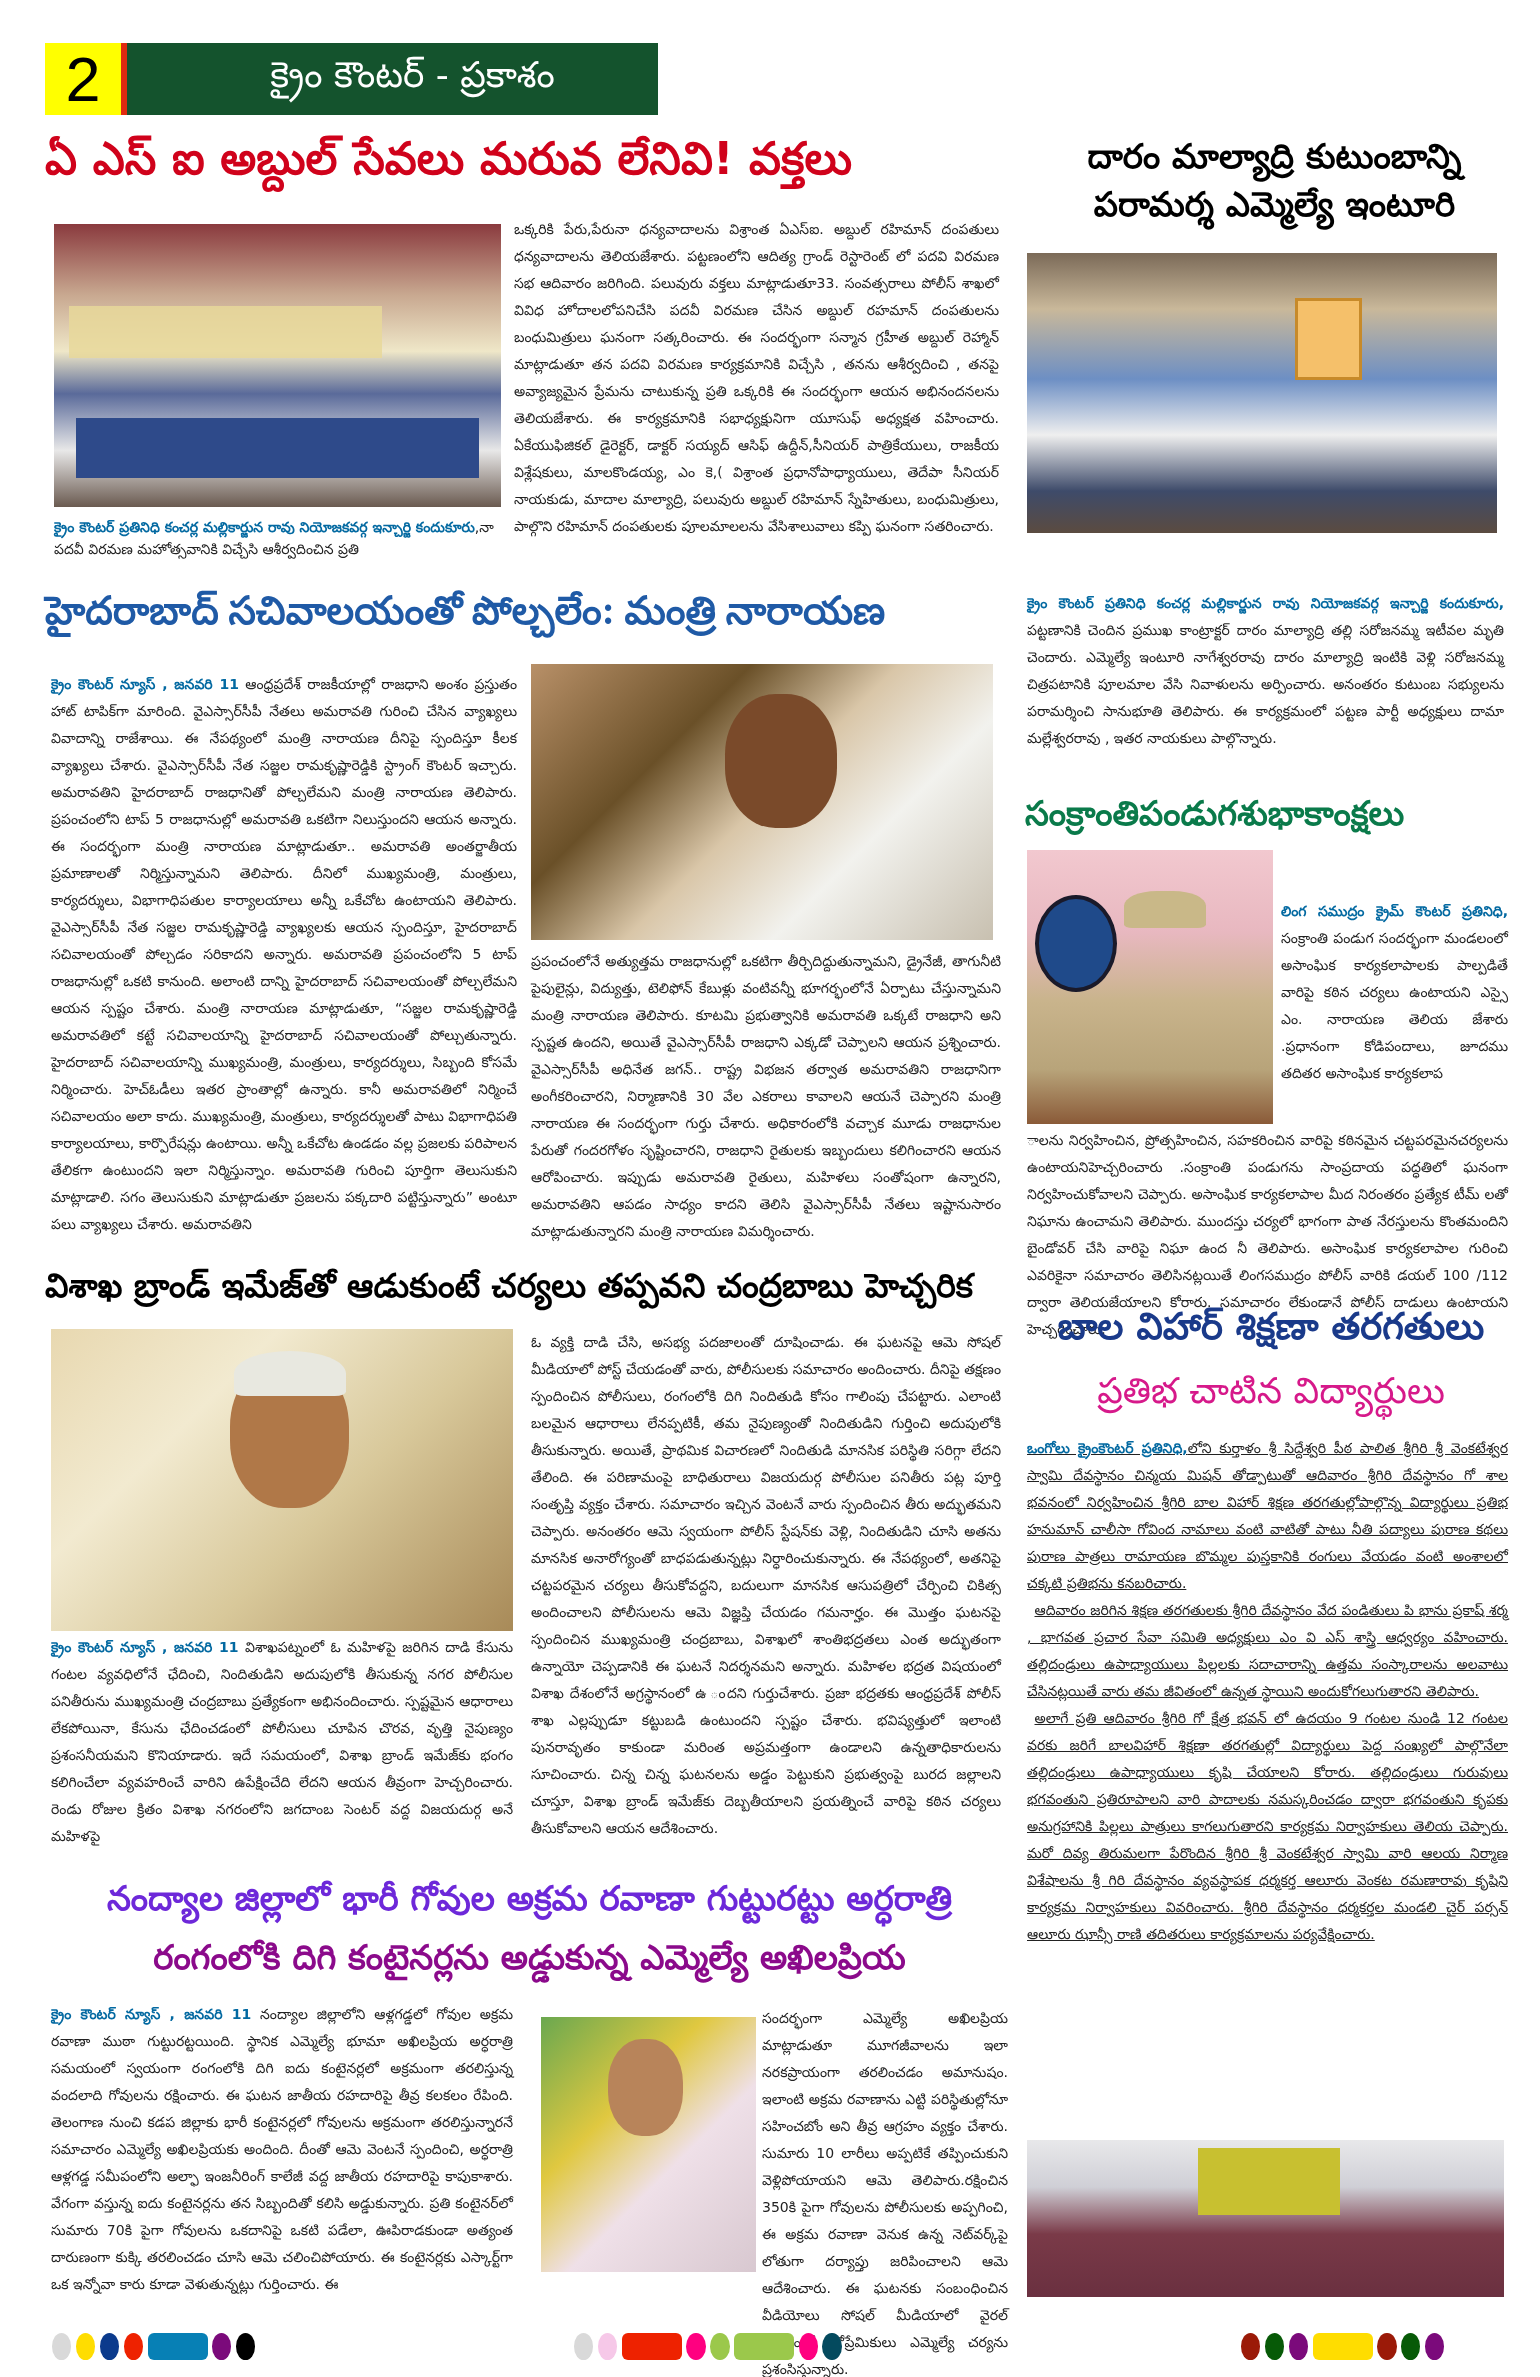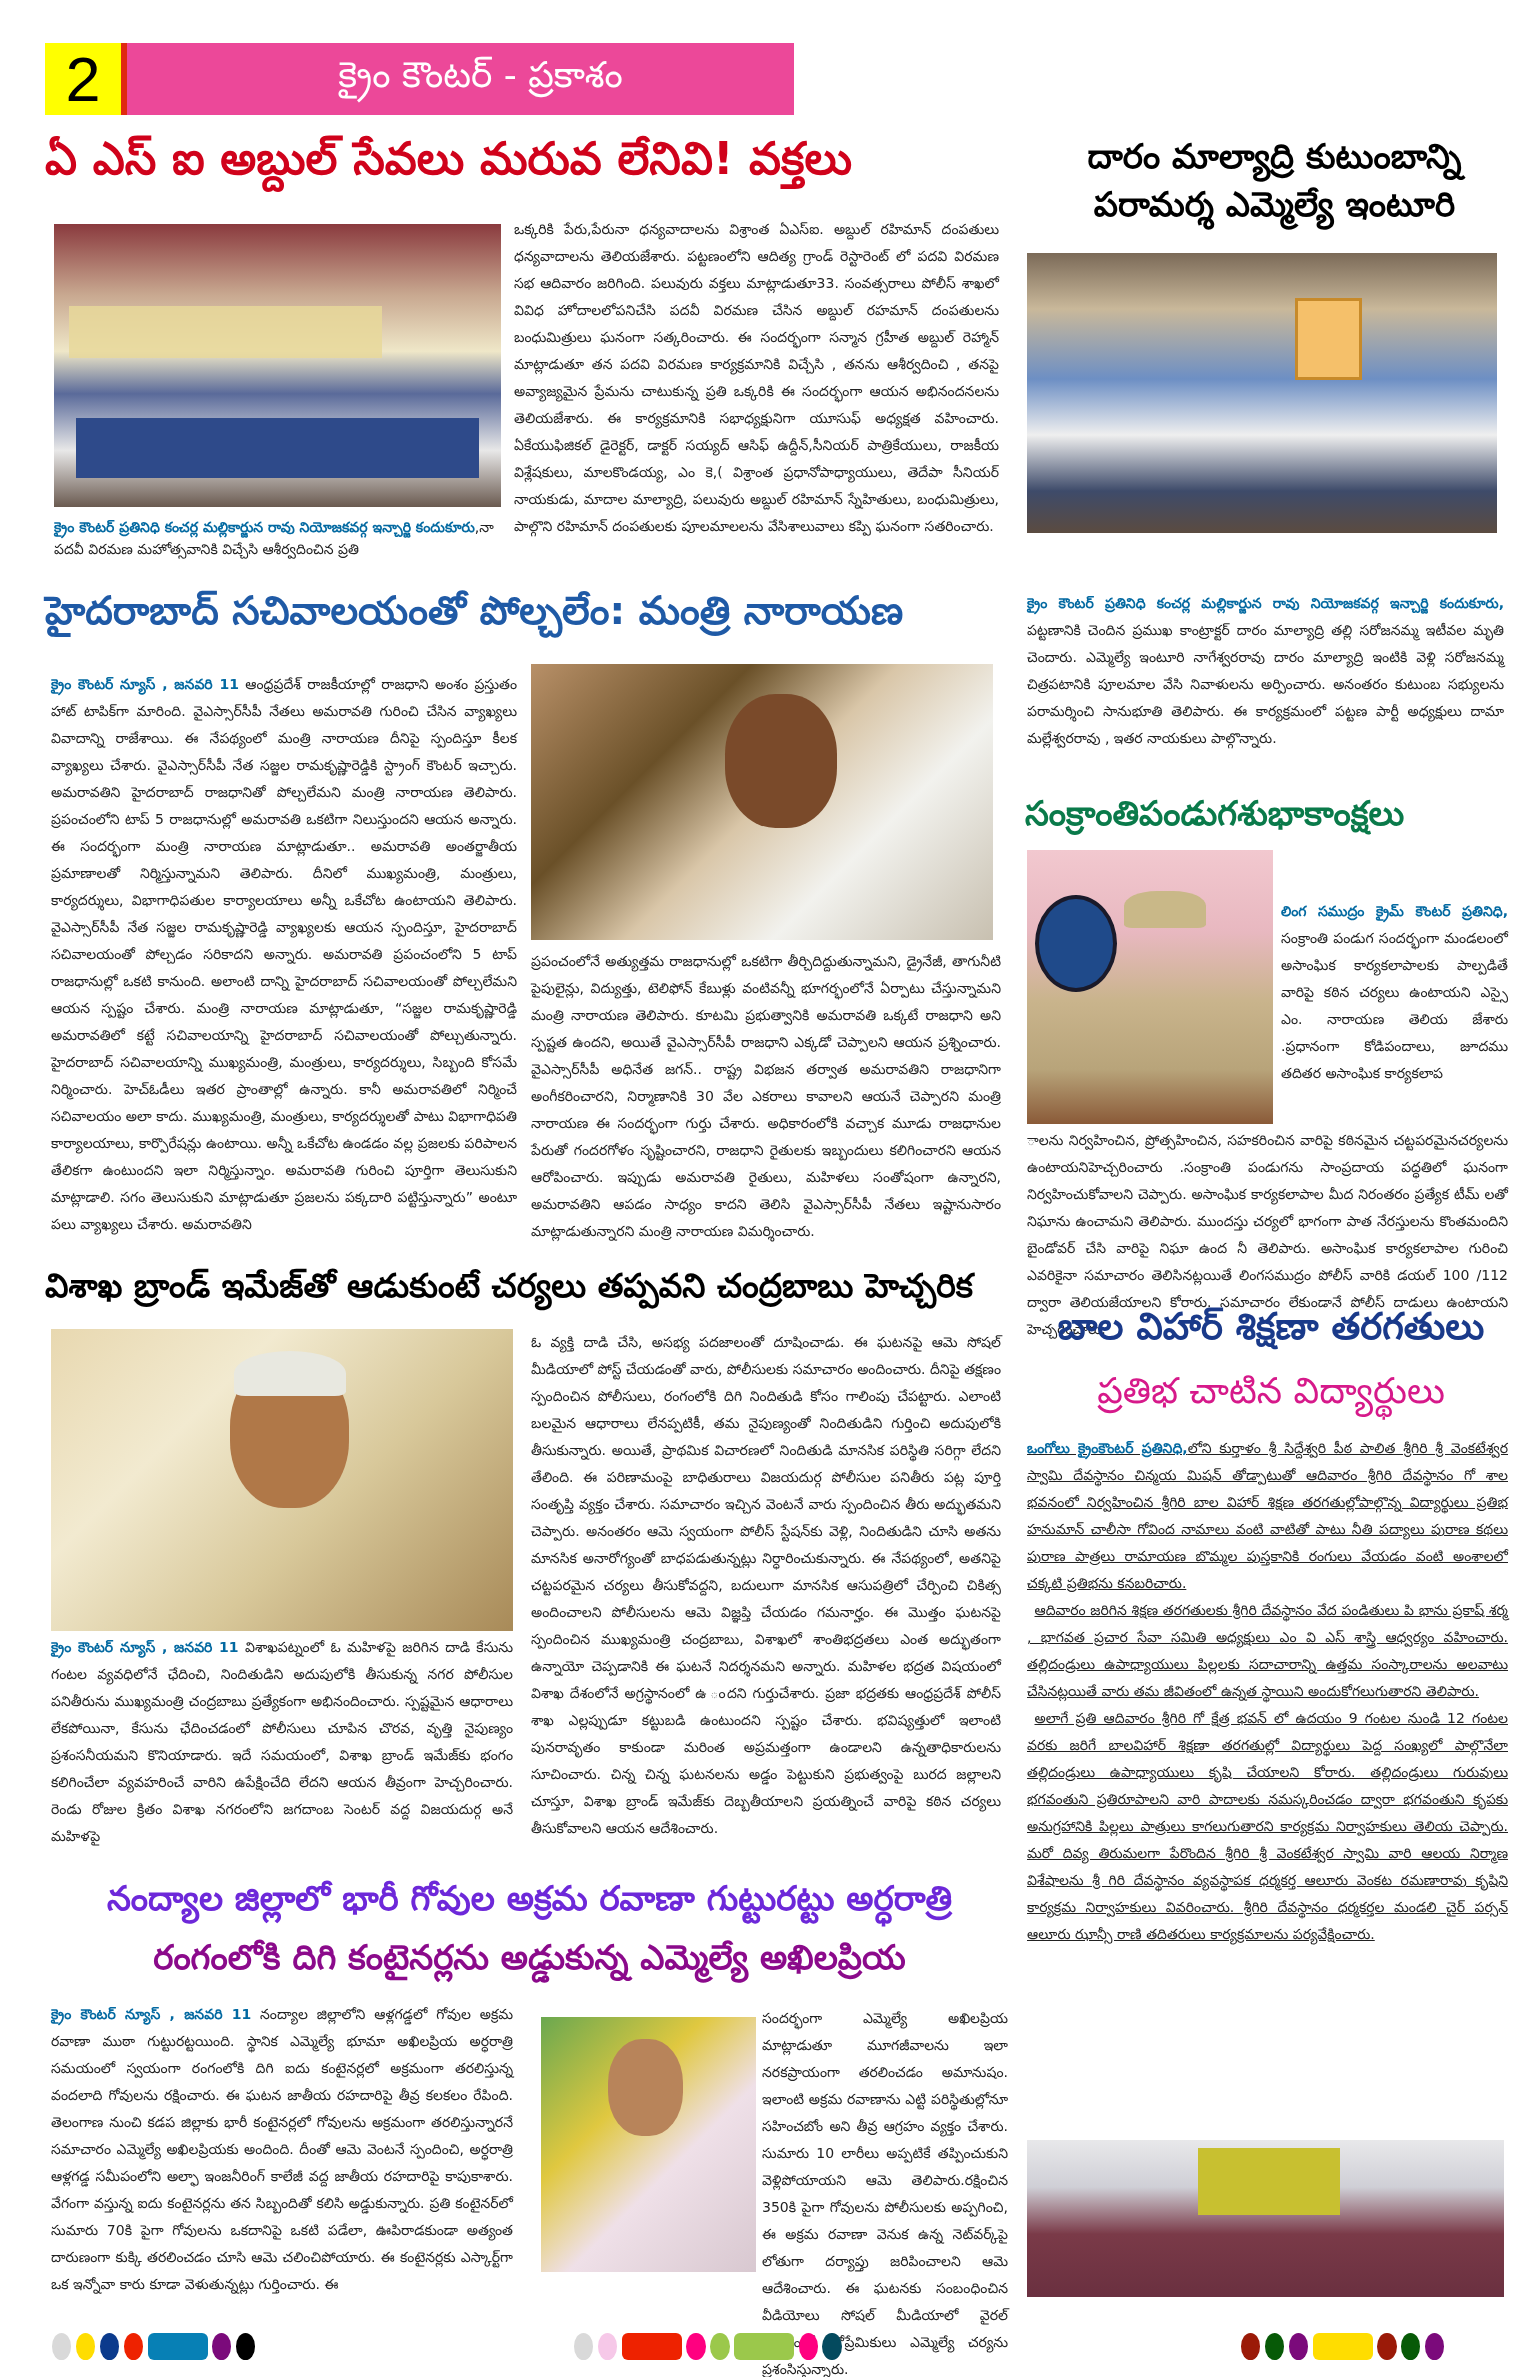"క్రైం కౌంటర్ - ప్రకాశం" .mh-title { background: #ec4899 -> #14532d; width: 667px -> 531px }
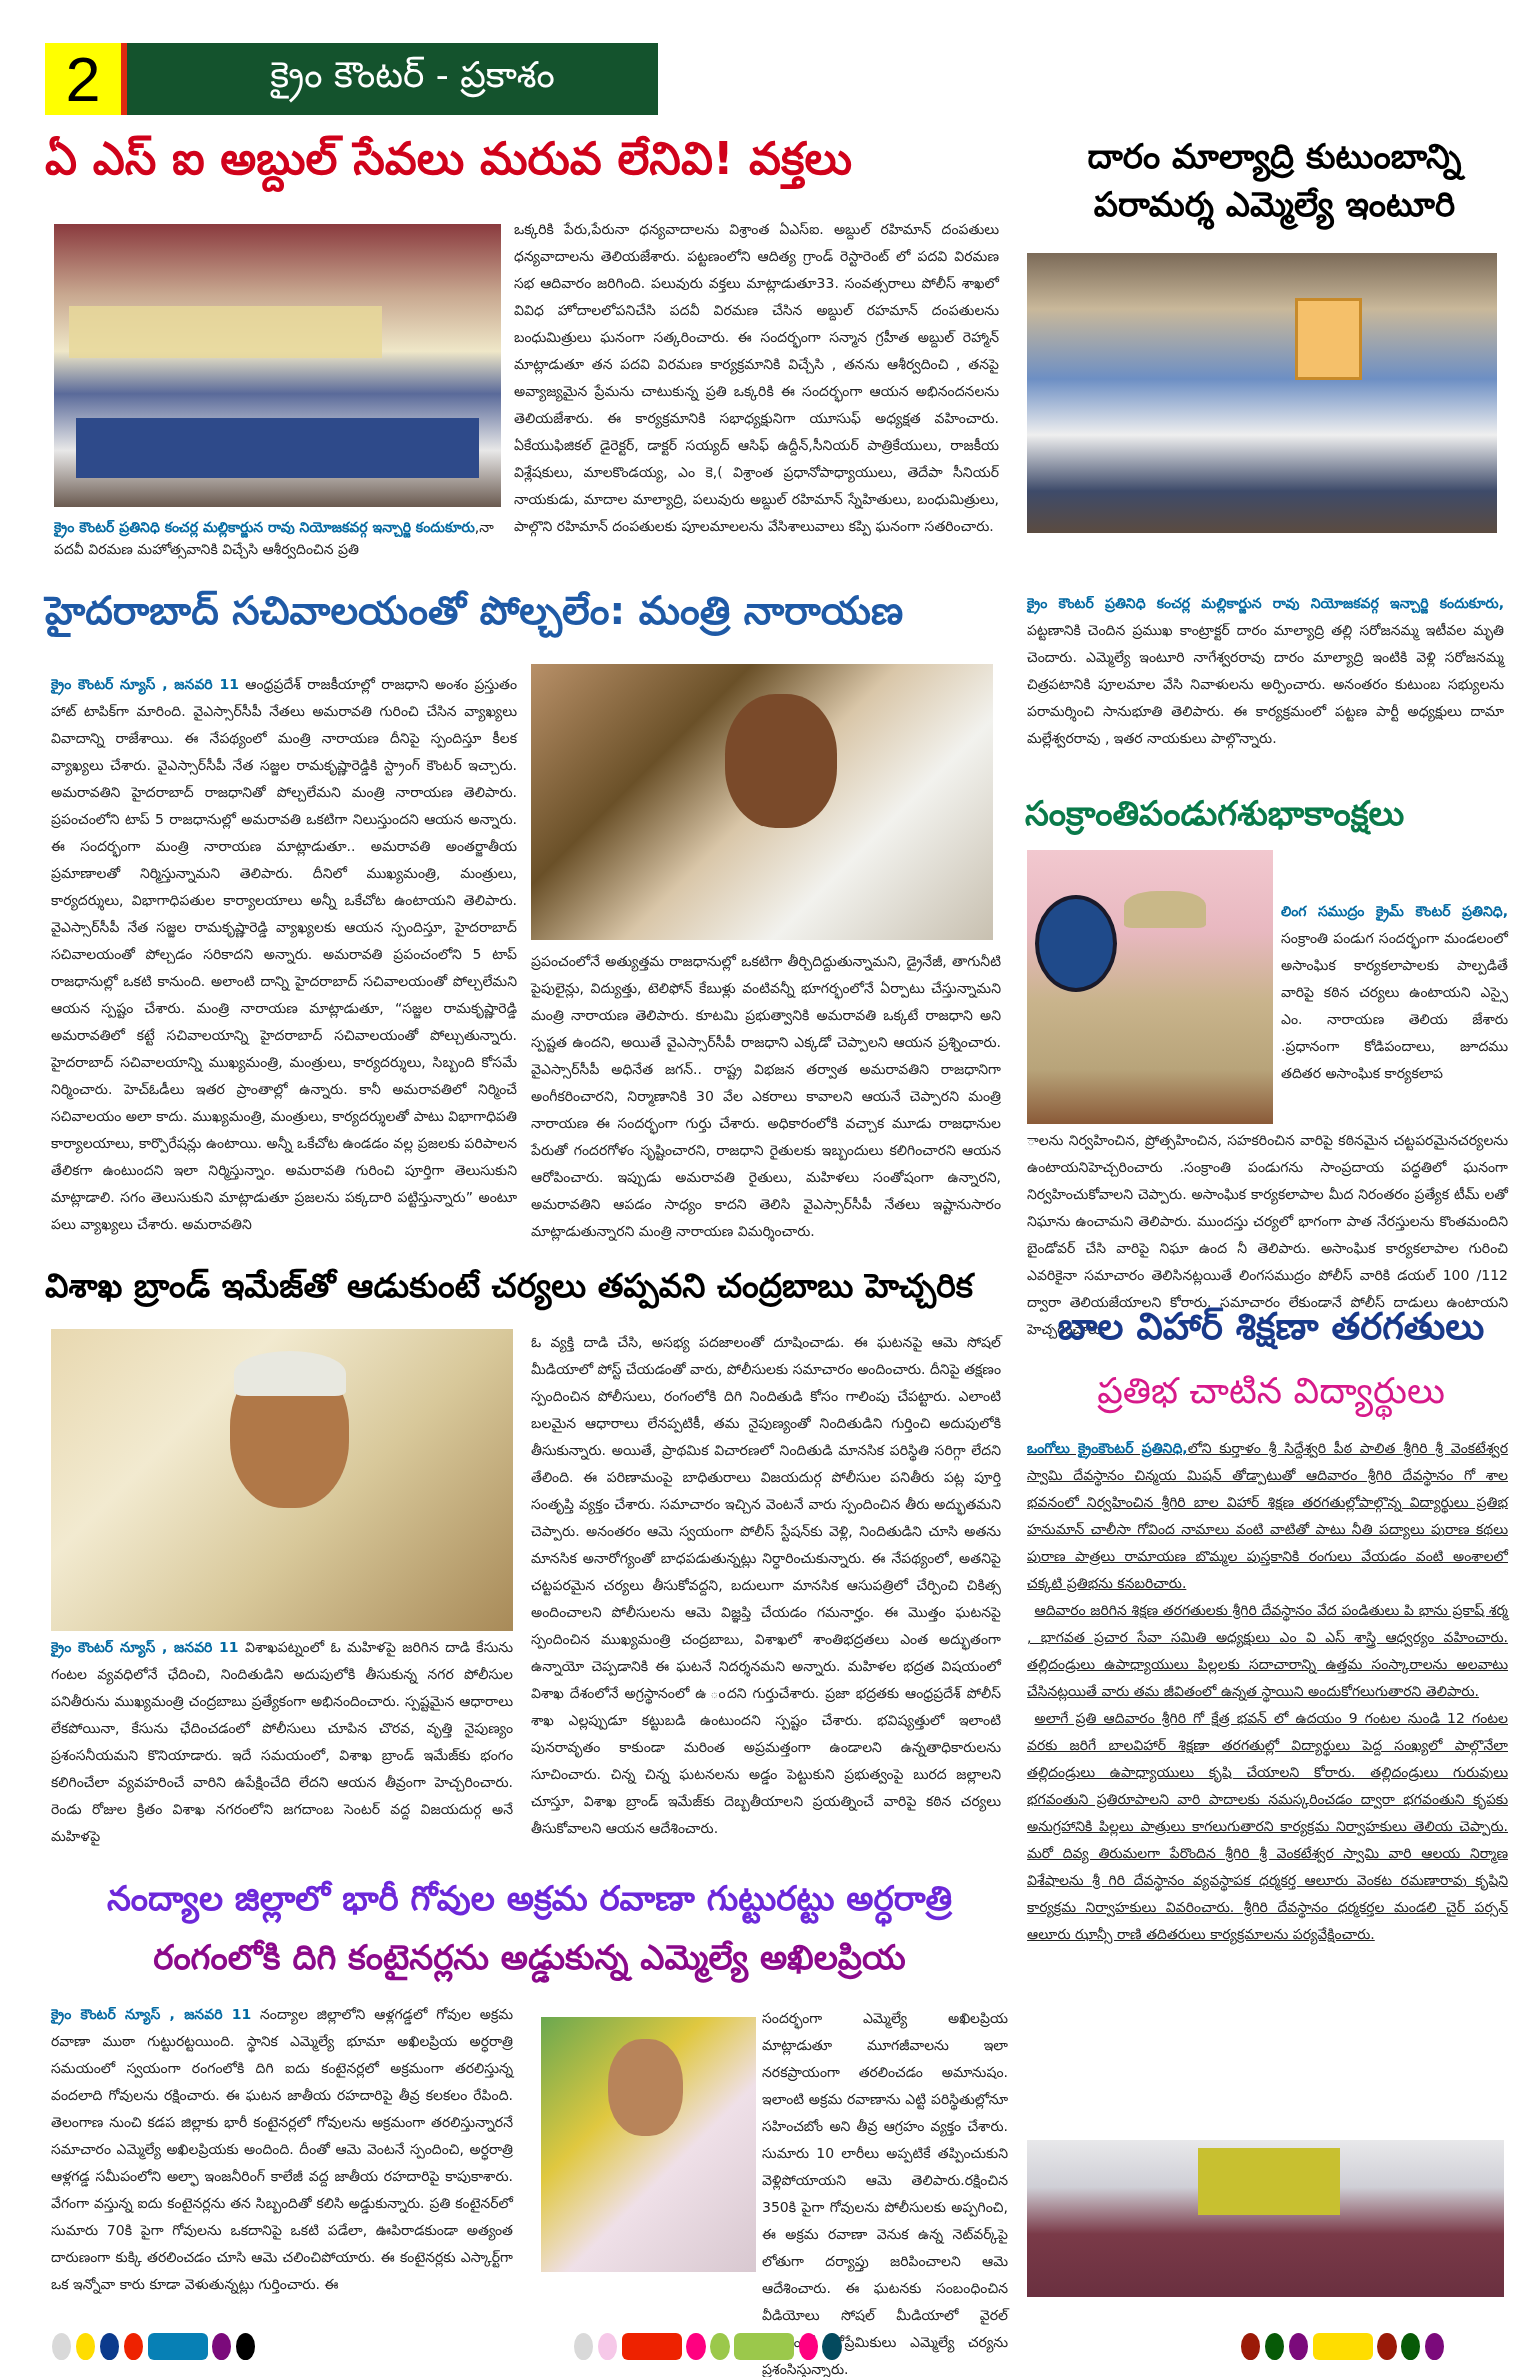"హైదరాబాద్ సచివాలయంతో పోల్చలేం: మంత్రి" div.abs { font-family: none -> Liberation Serif, serif }
